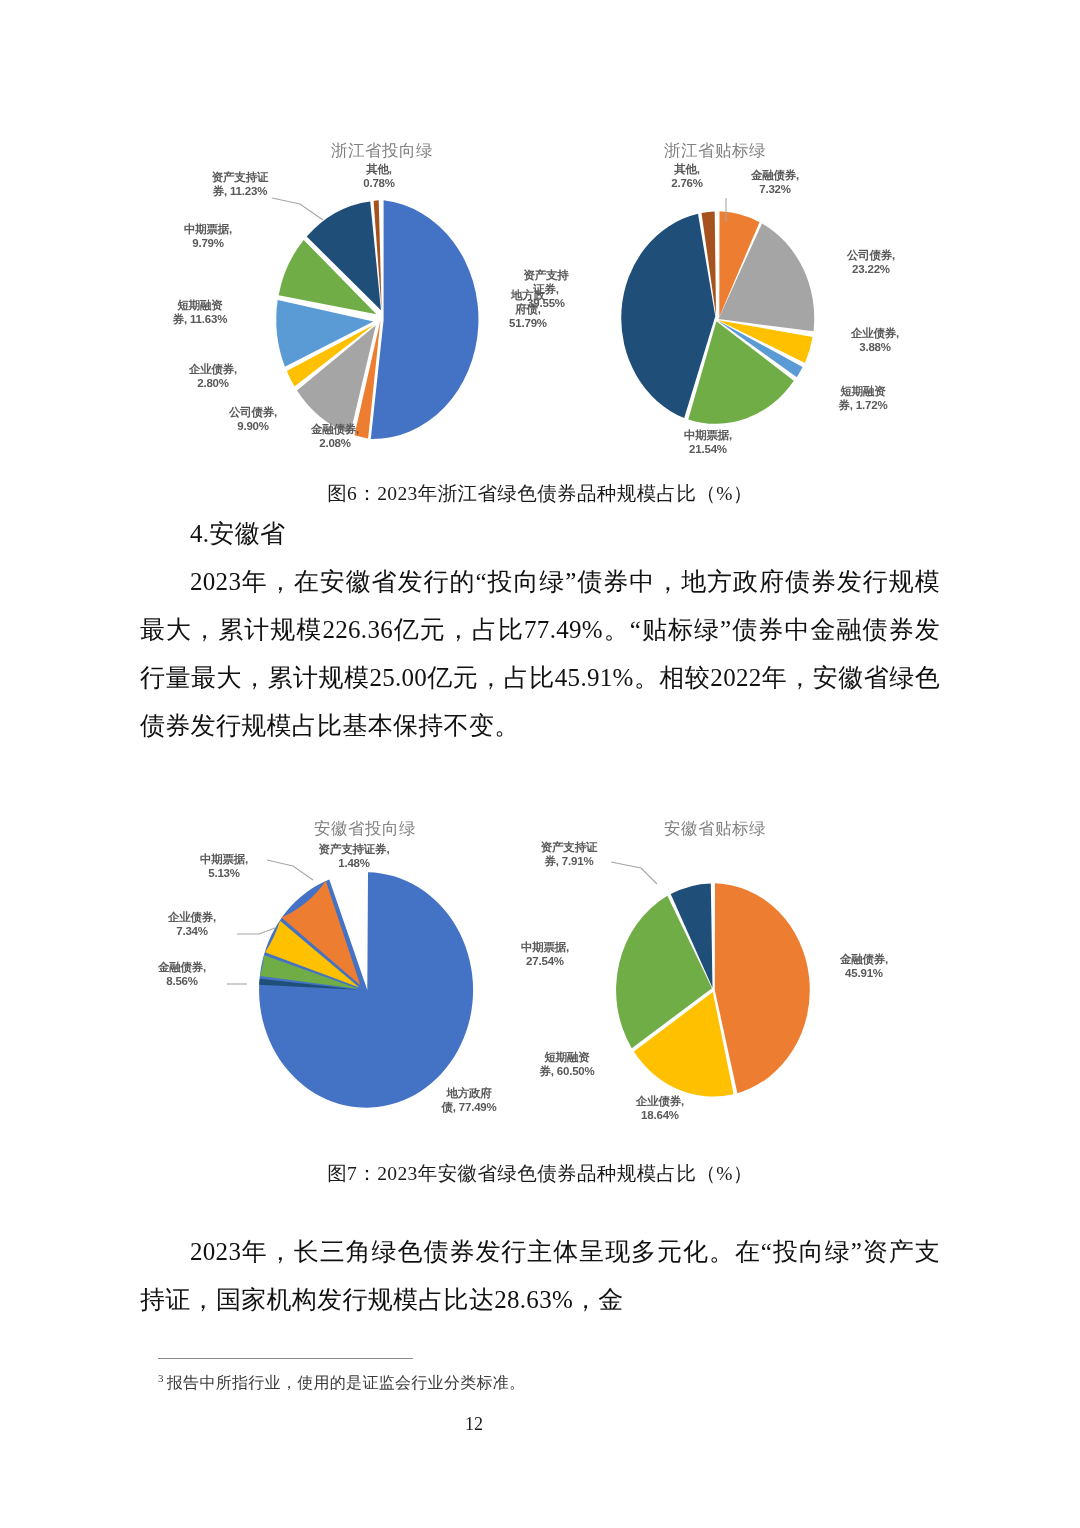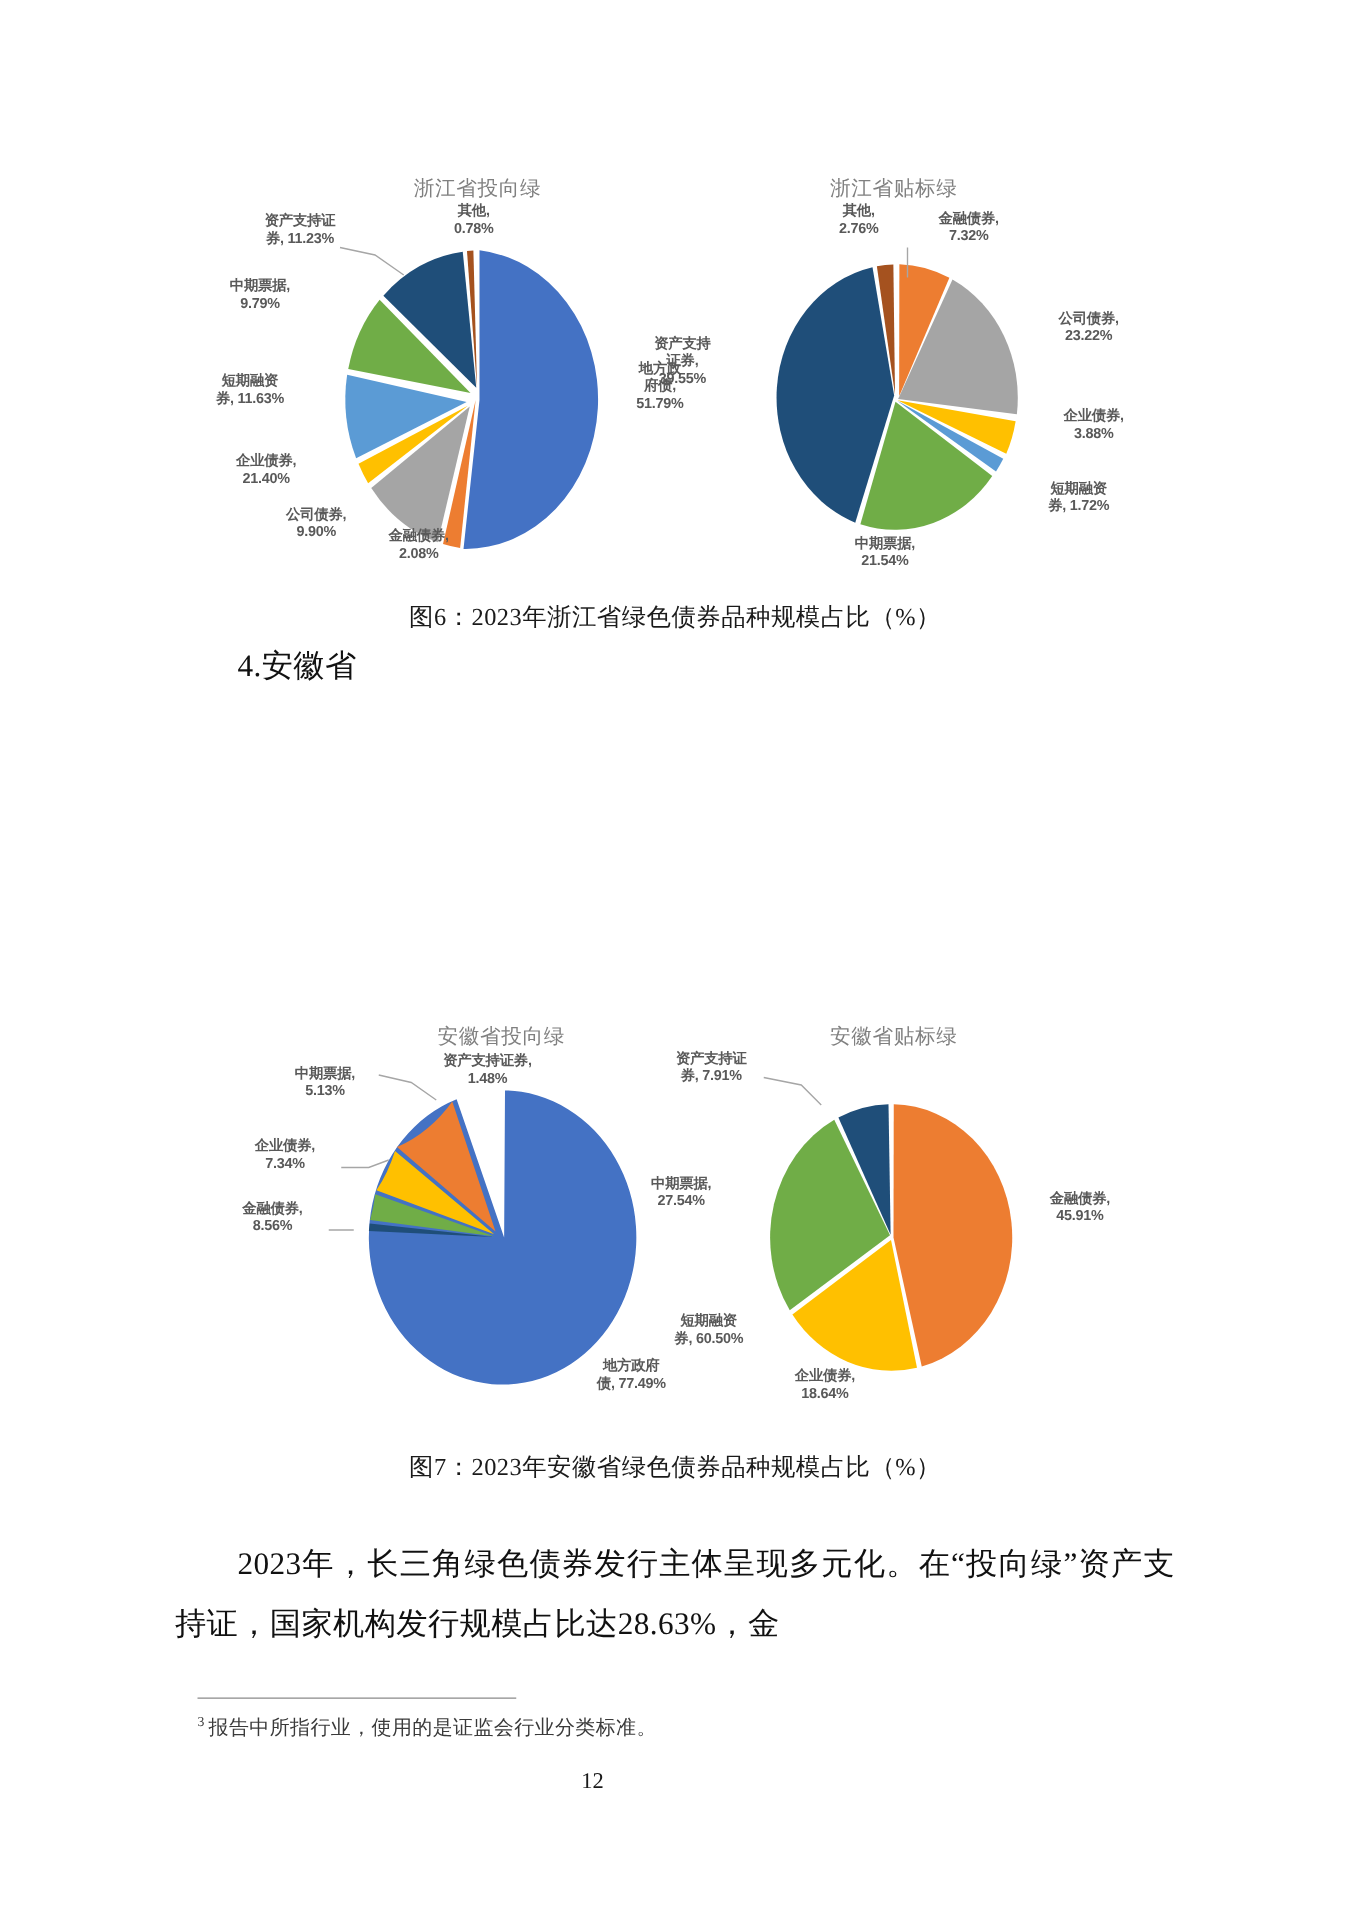"21.40%" span { text: 21.40% -> 2.80% }
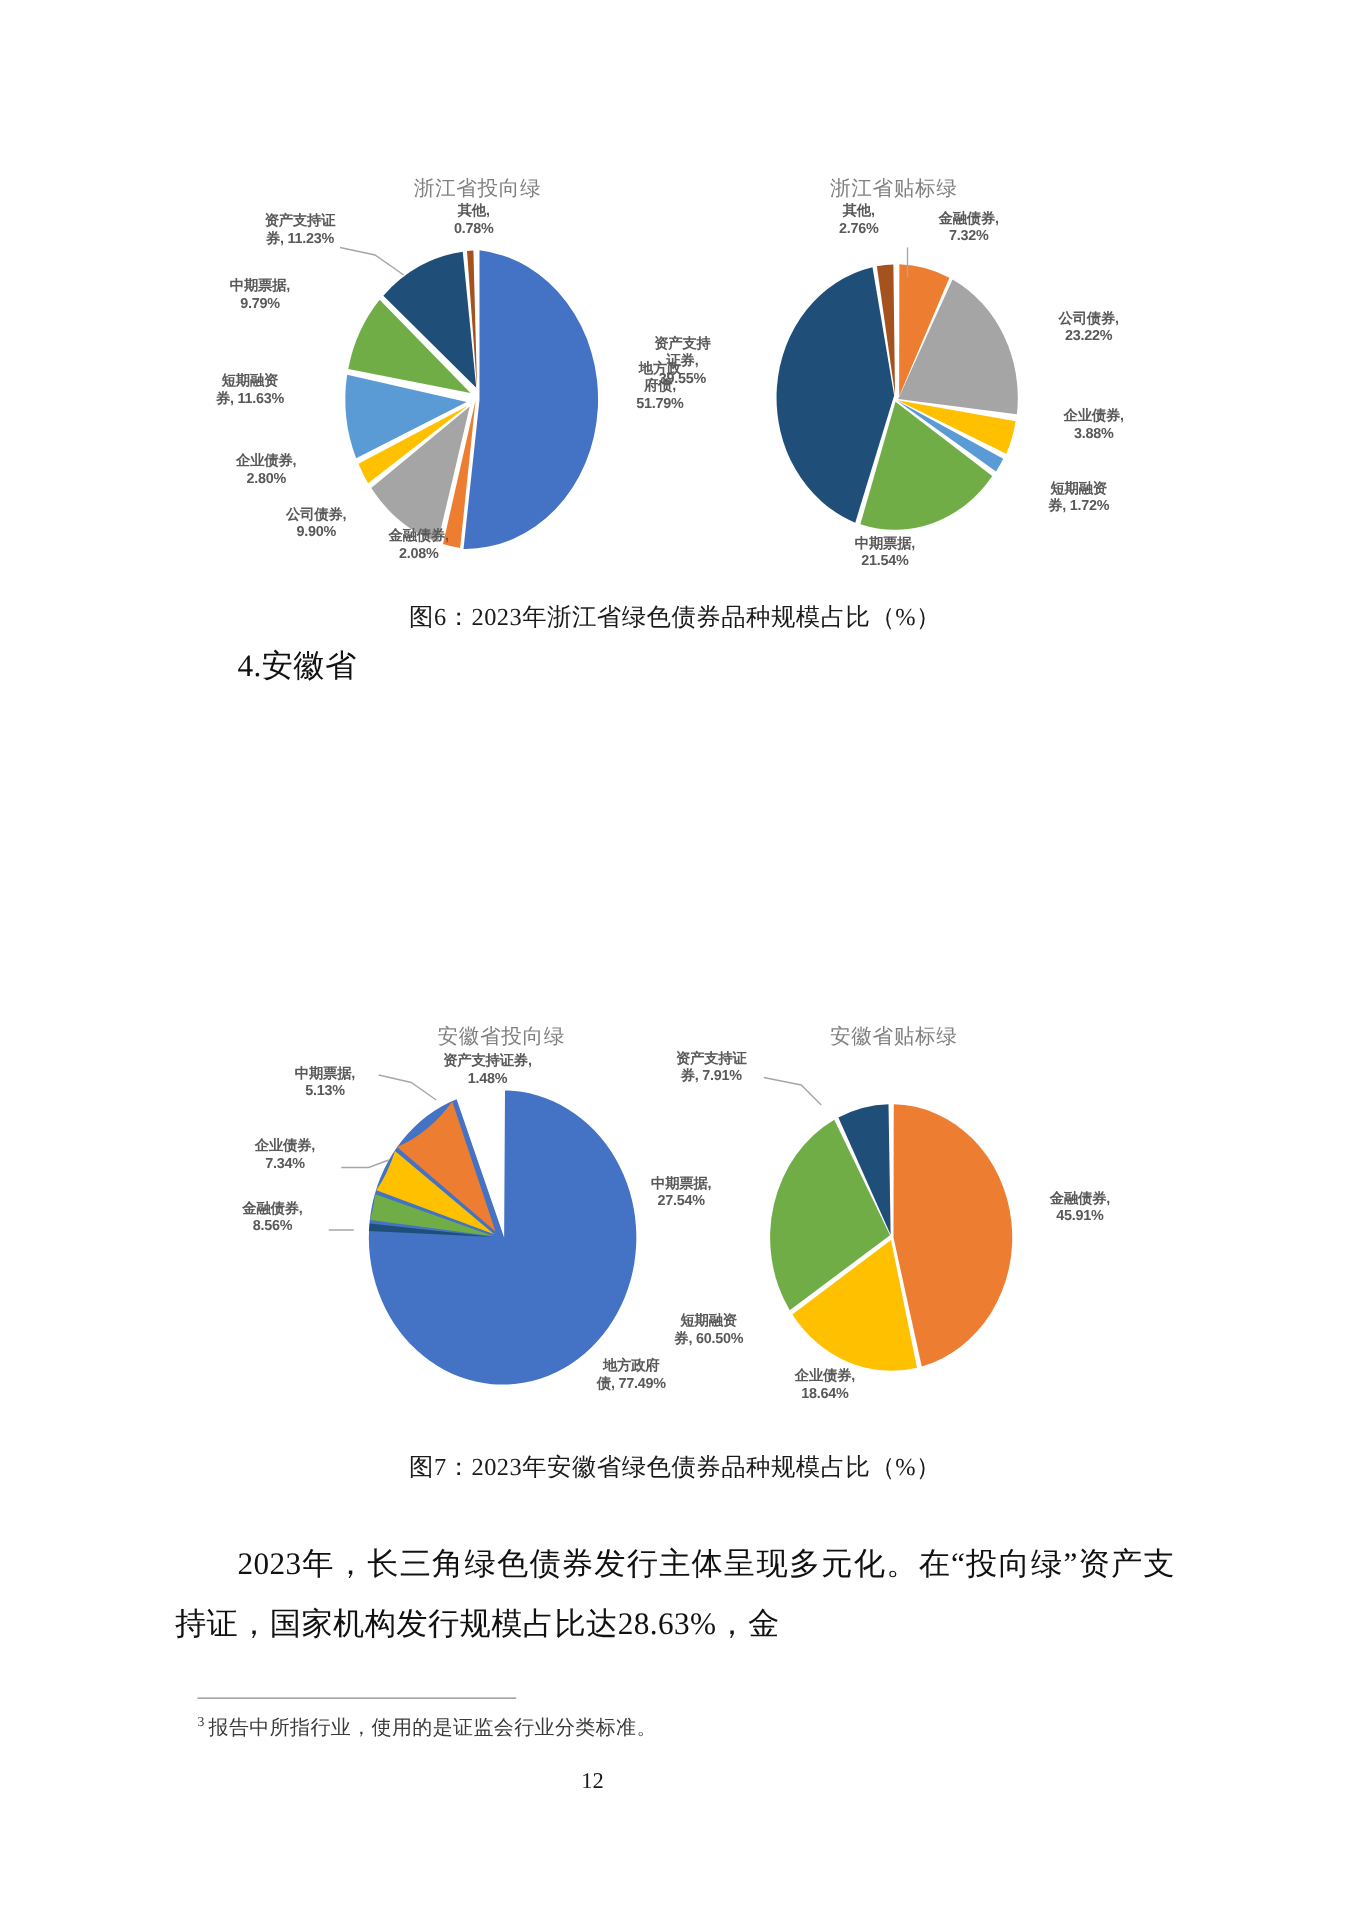"2023年，在安徽省发行的“投向绿”债券中，地方政府债券发行规模最大，累计规模2" div.body-p { html: none -> <div>2023年，在安徽省发行的“投向绿”债券中，地方政府债券发行规模最大，累计规模226.36亿元，占比77.49%。“贴标绿”债券中金融债券发行量最大，累计规模25.00亿元，占比45.91%。相较2022年，安徽省绿色债券发行规模占比基本保持不变。</div> }
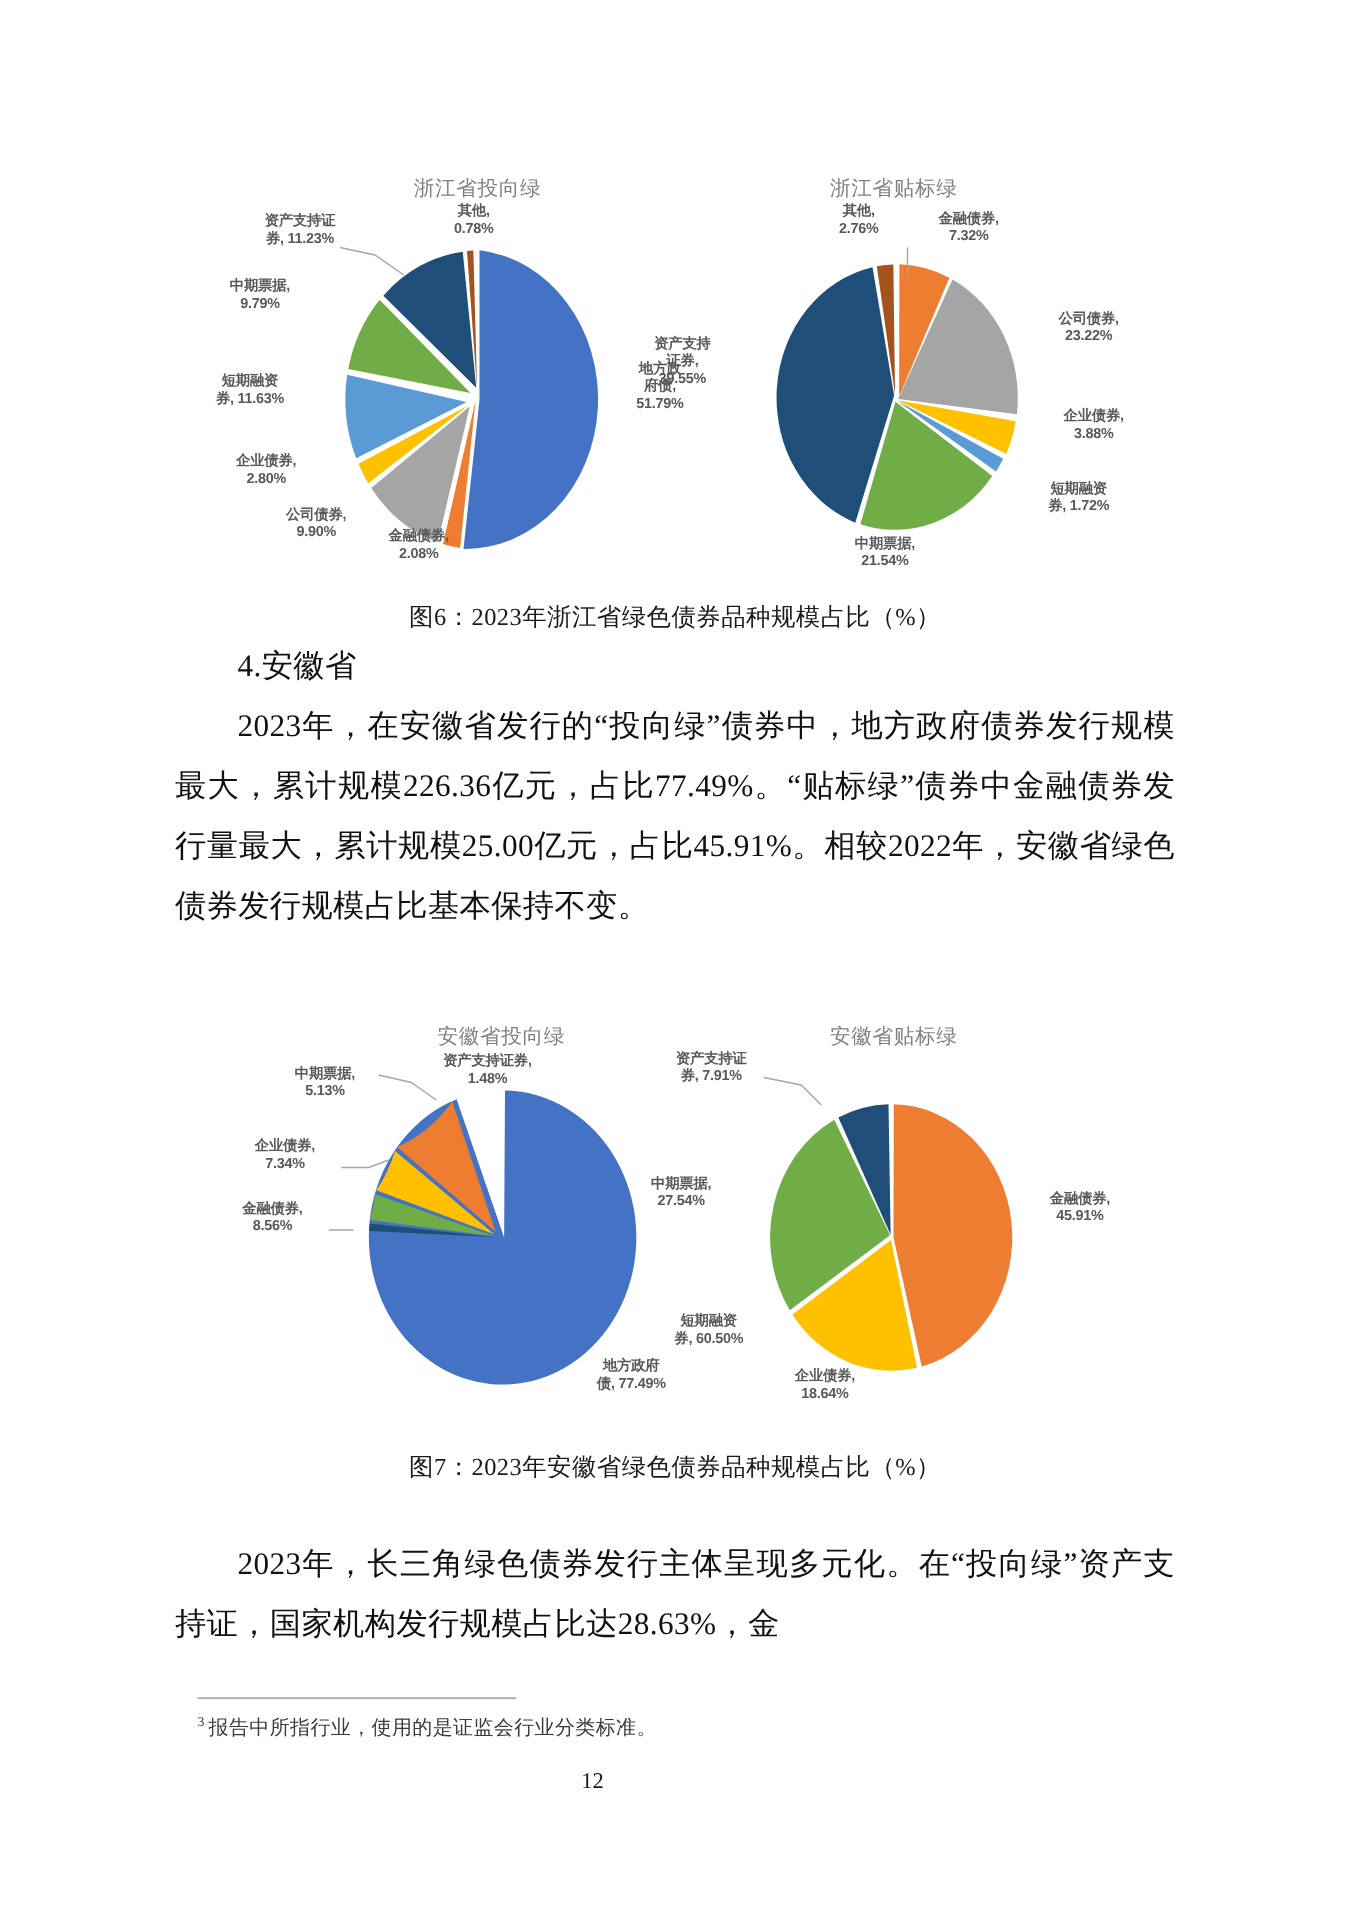"安徽省投向绿" div.chart { margin-left: 36px -> none }
